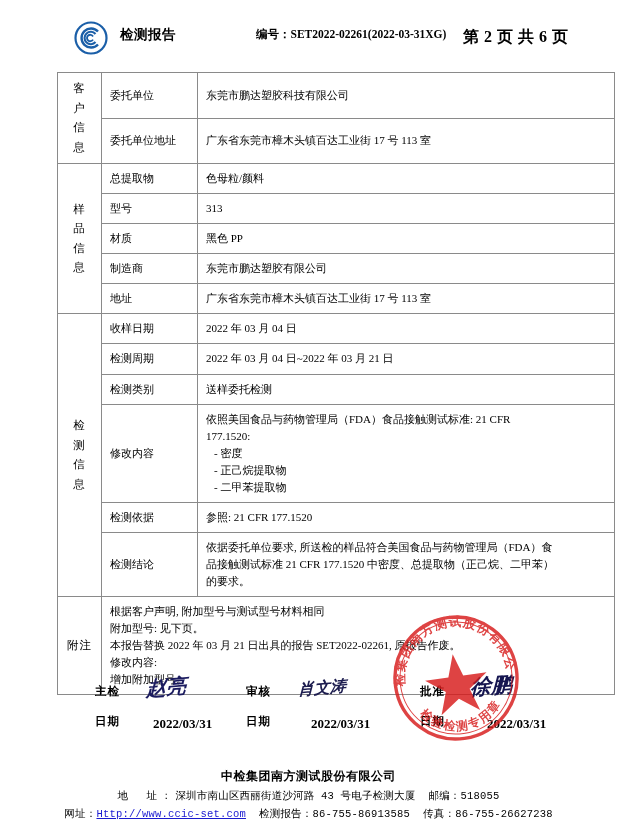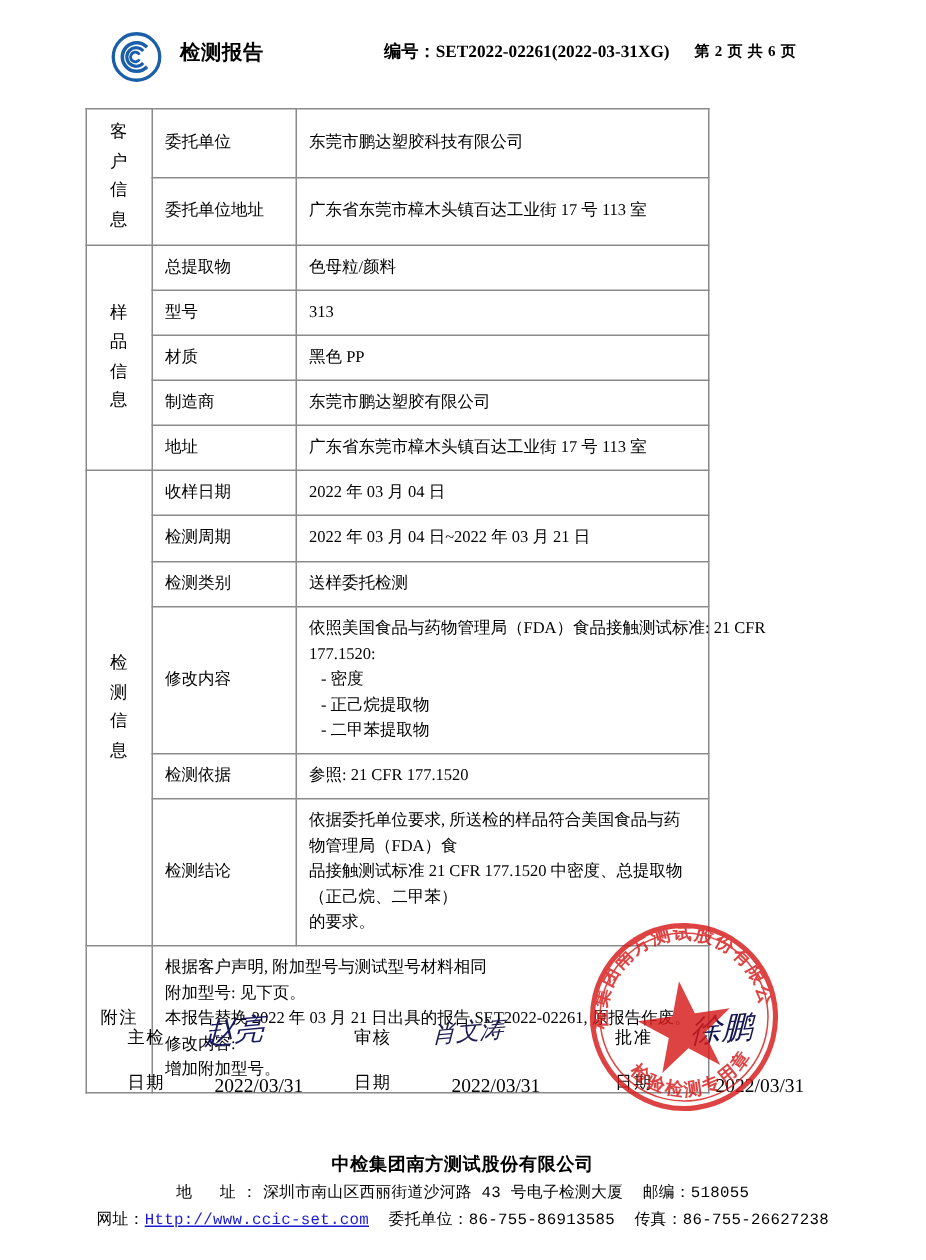"第 2 页 共 6" .hdr-page { font-size: 10px -> 16px }
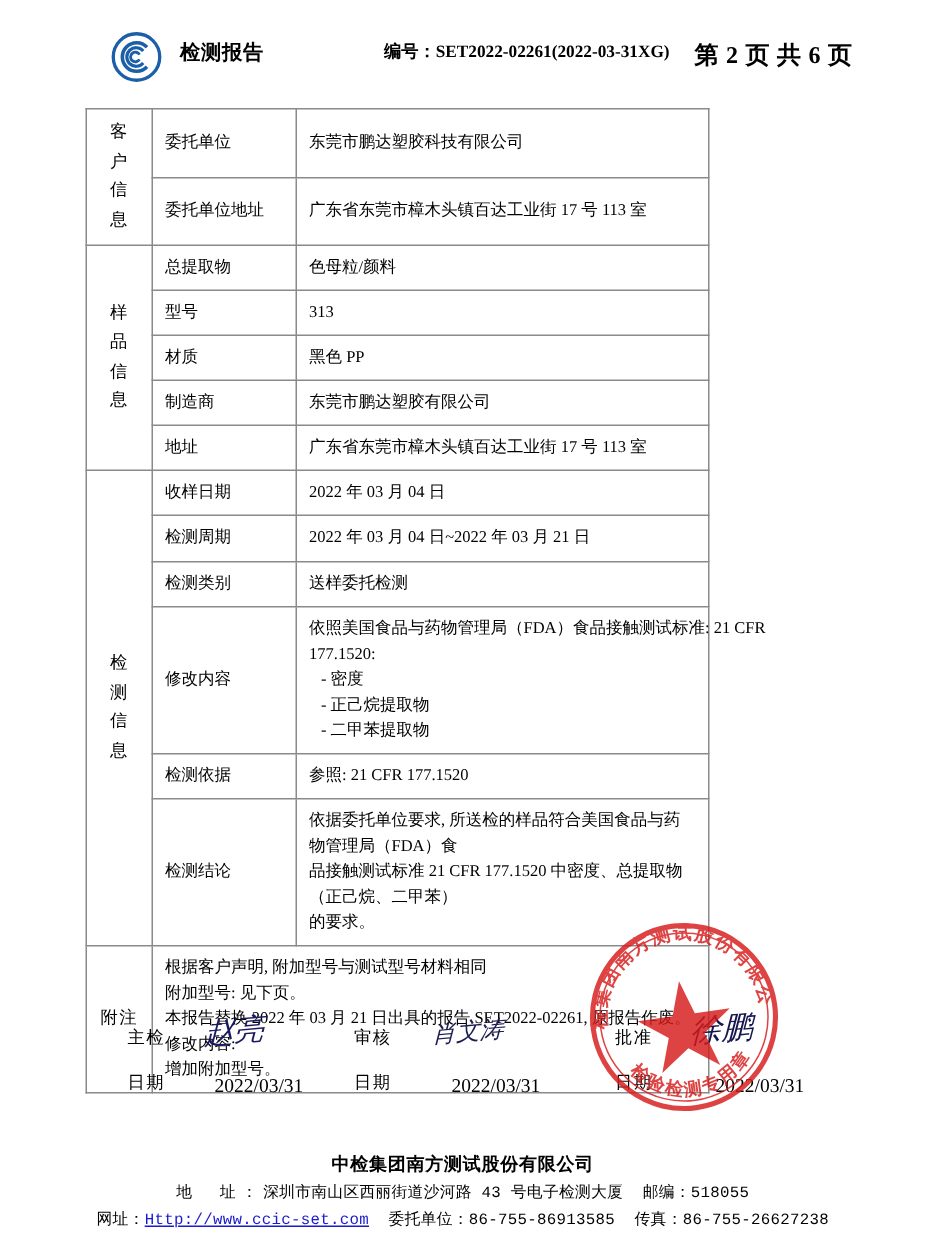"客 户" table.main { width: 416px -> 558px }
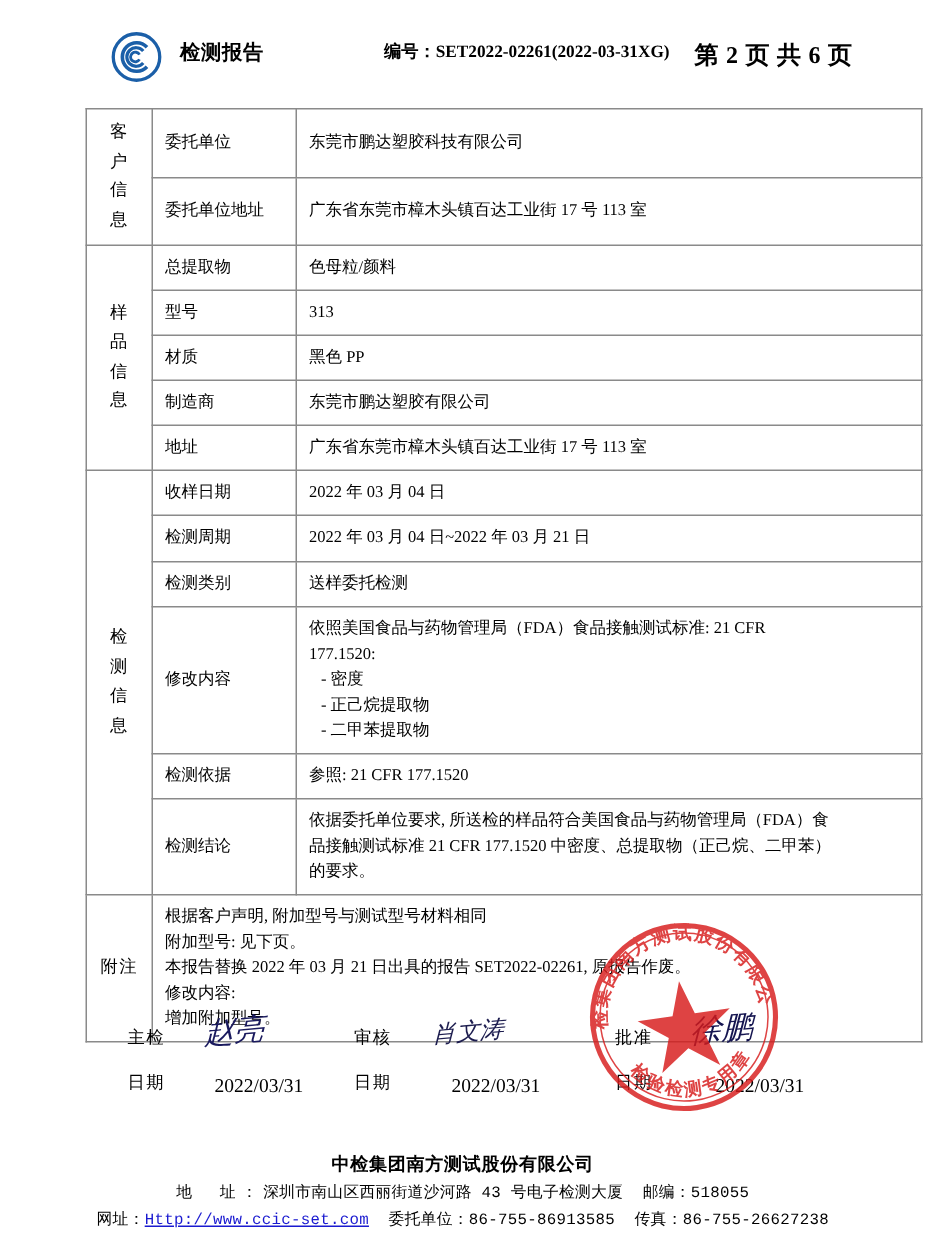"主检" .sig-block { font-weight: none -> bold; left: 57px -> 67px }
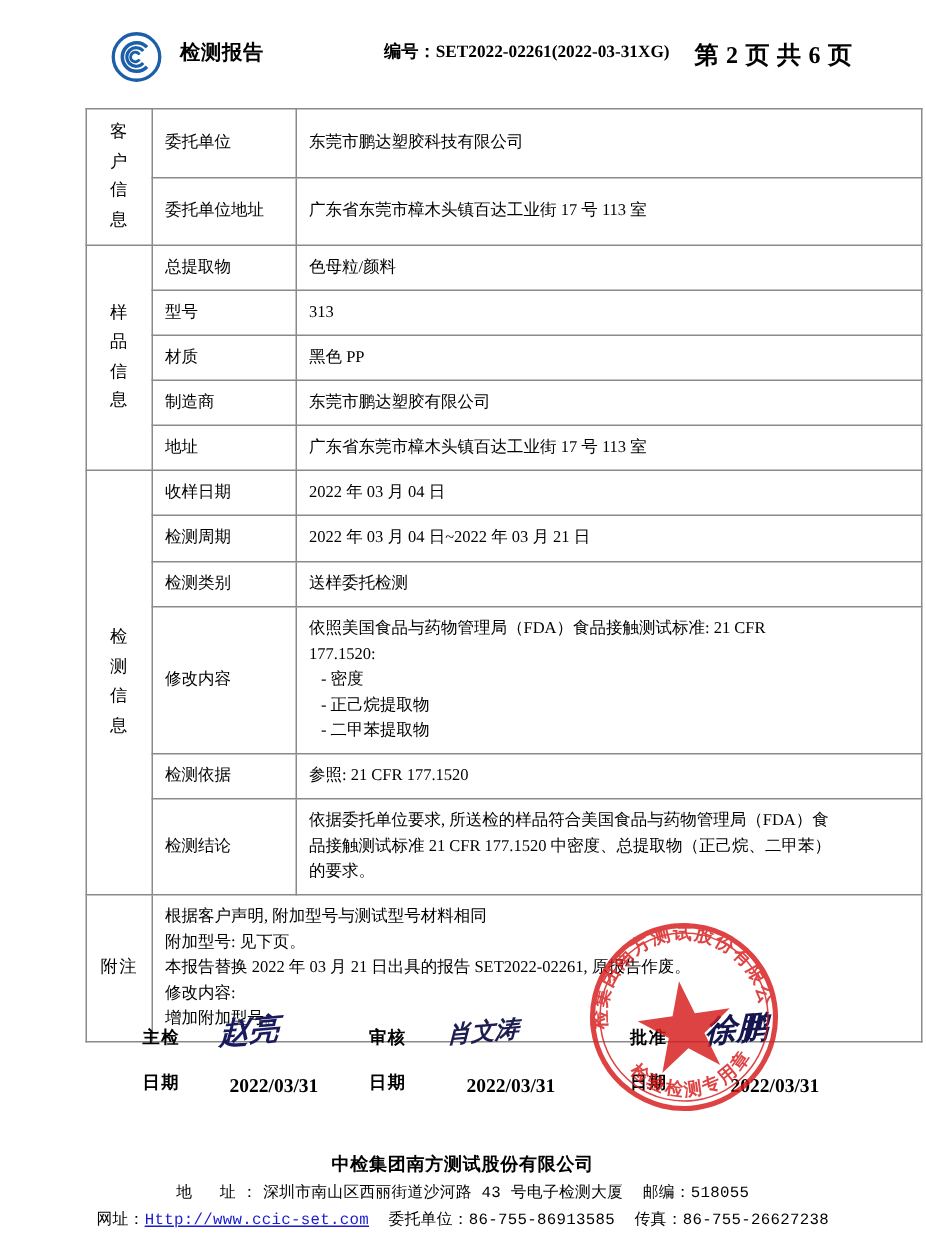"委托单位：" span { text: 委托单位 -> 检测报告 }
